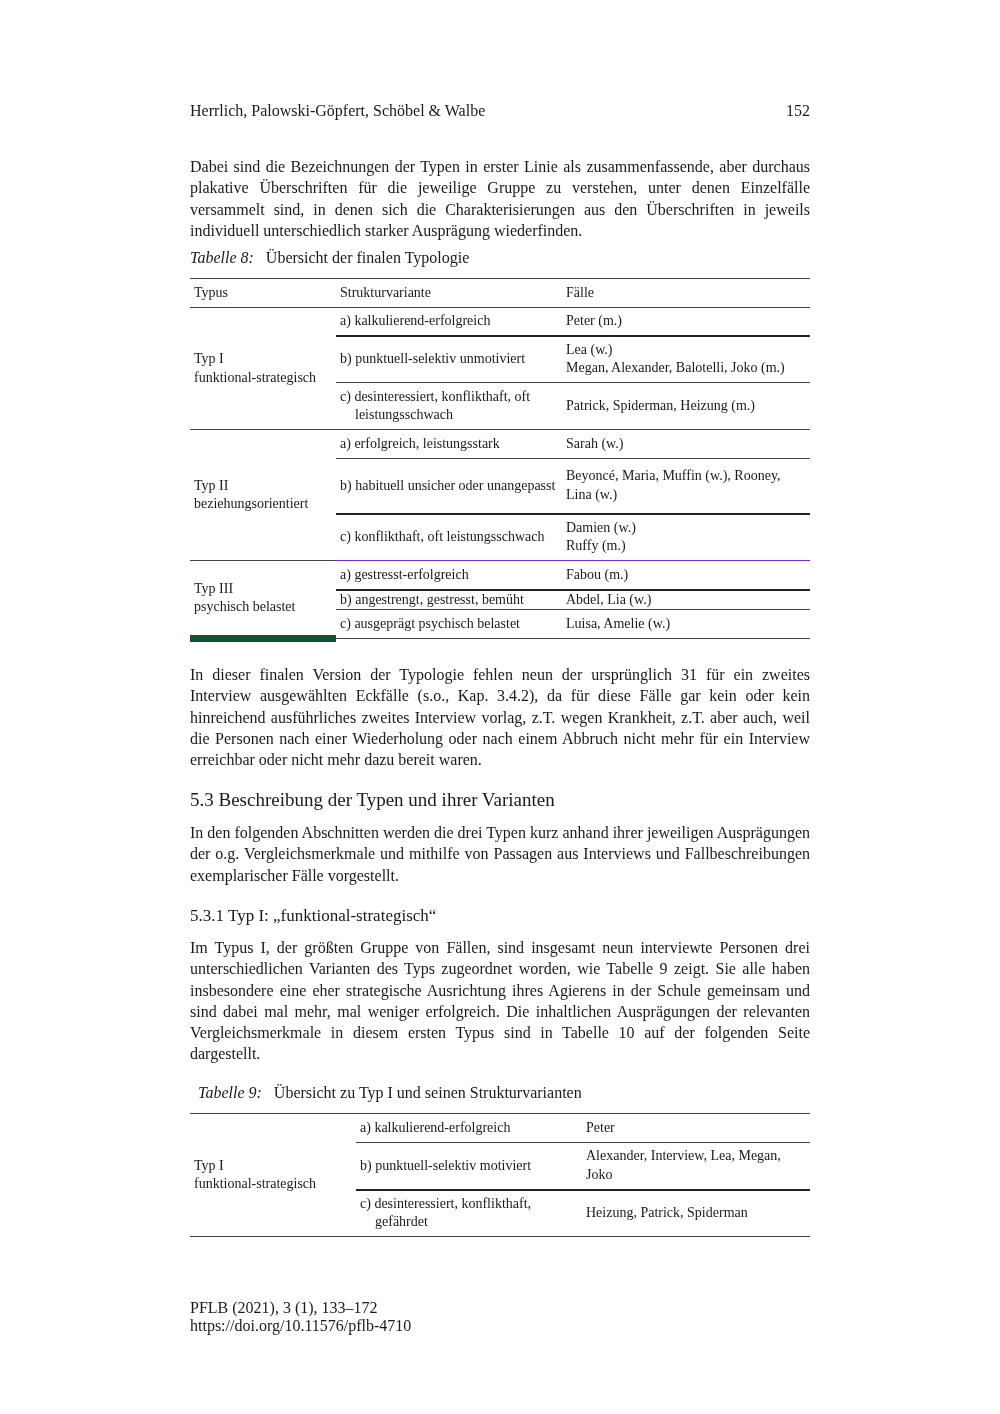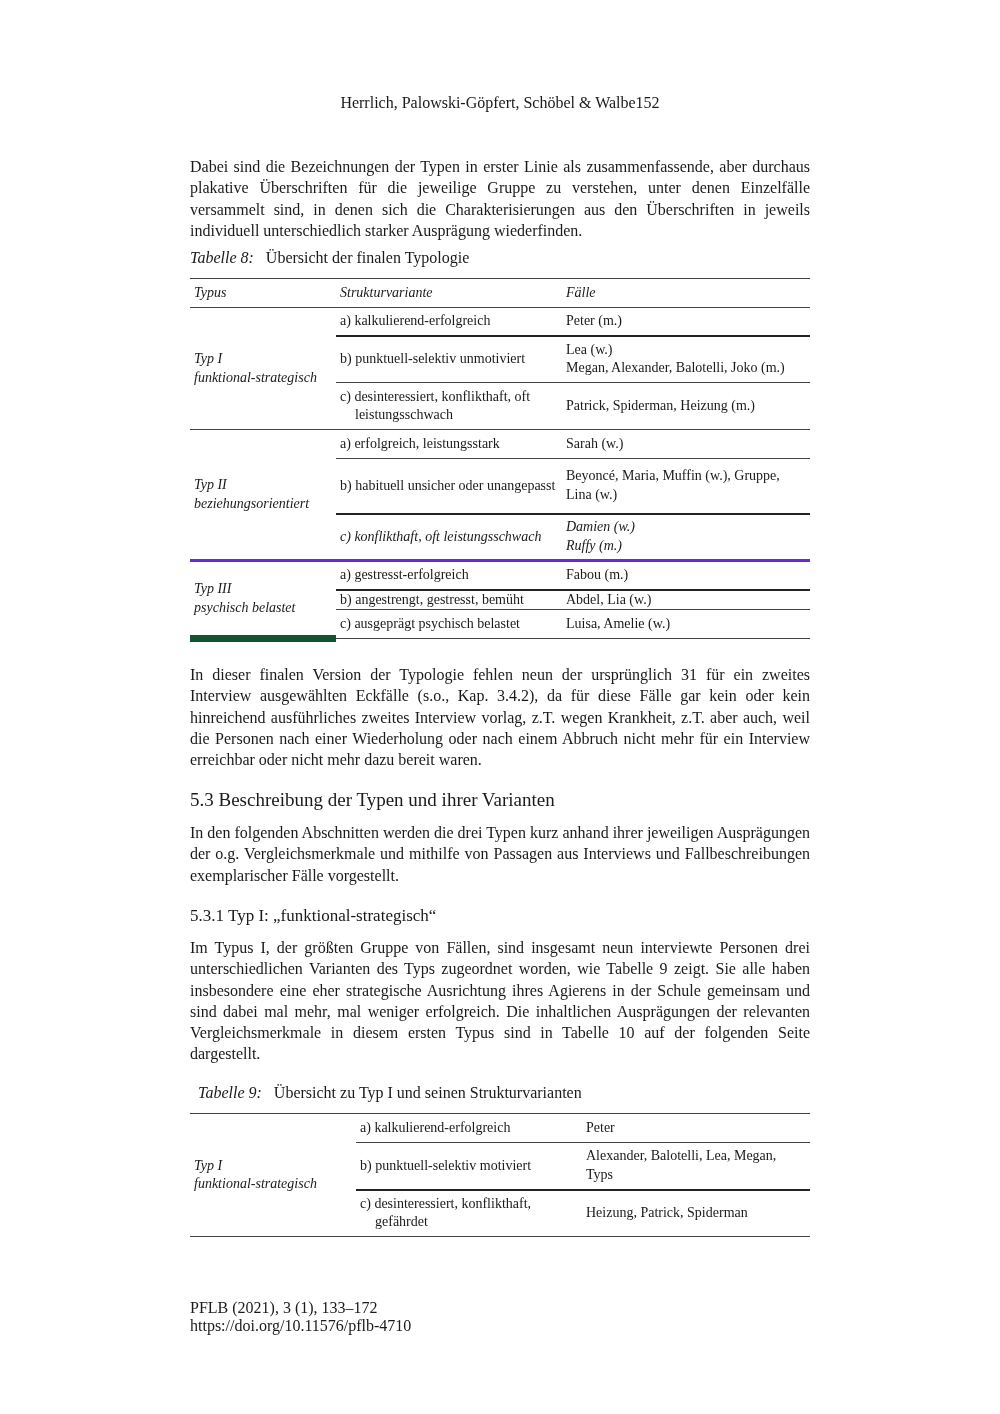"Herrlich, Palowski-Göpfert, Schöbel &" .running-head { justify-content: center -> space-between; top: 94px -> 102px }
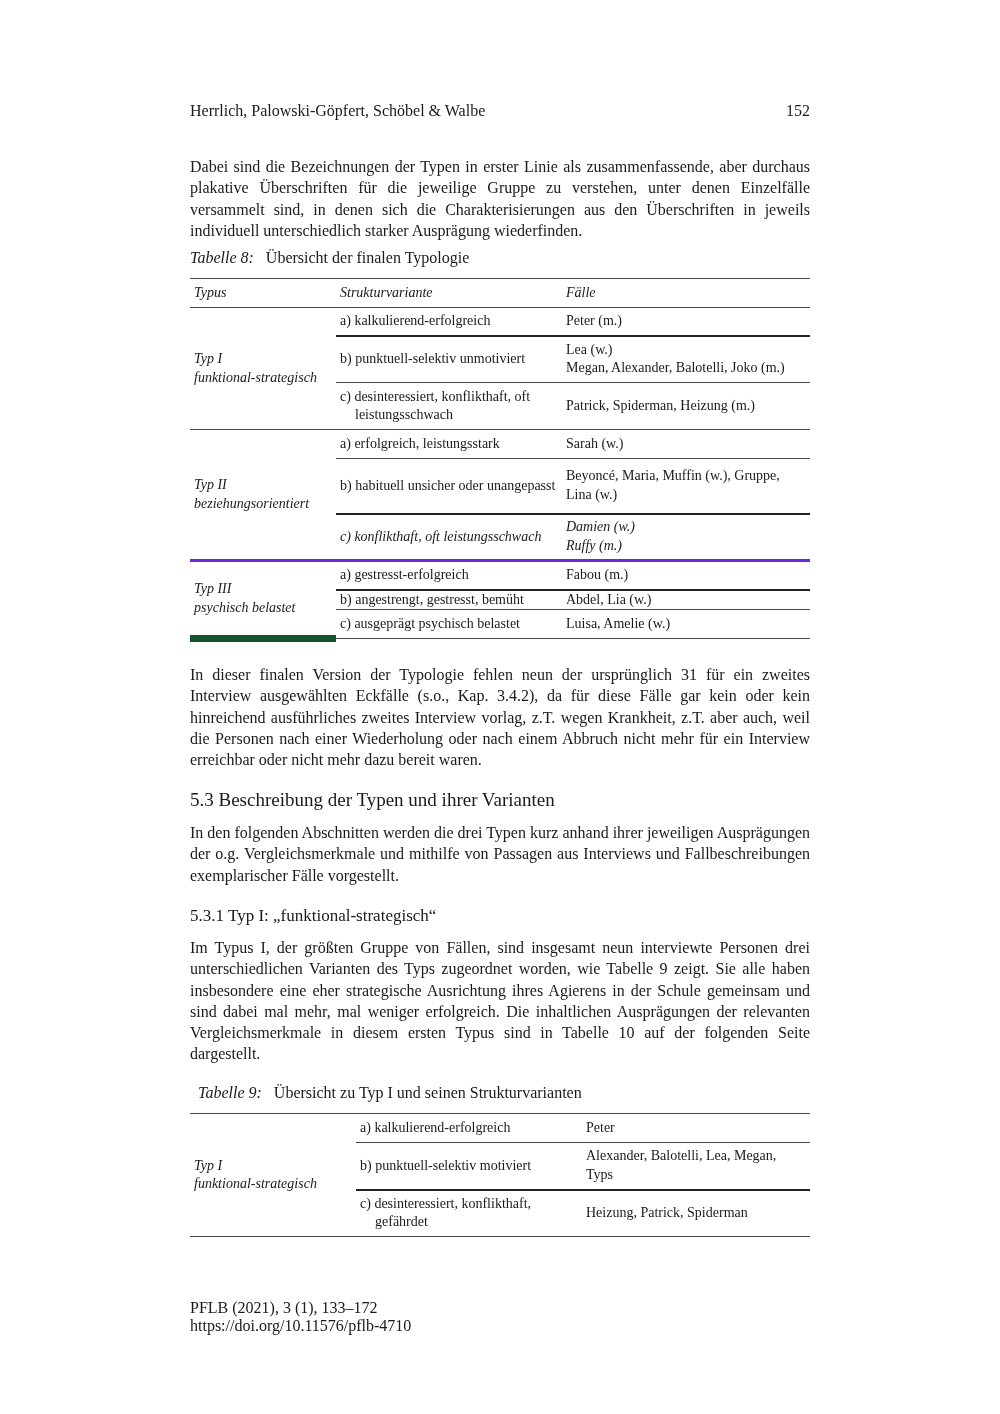"Typus" .it { font-style: italic -> none }
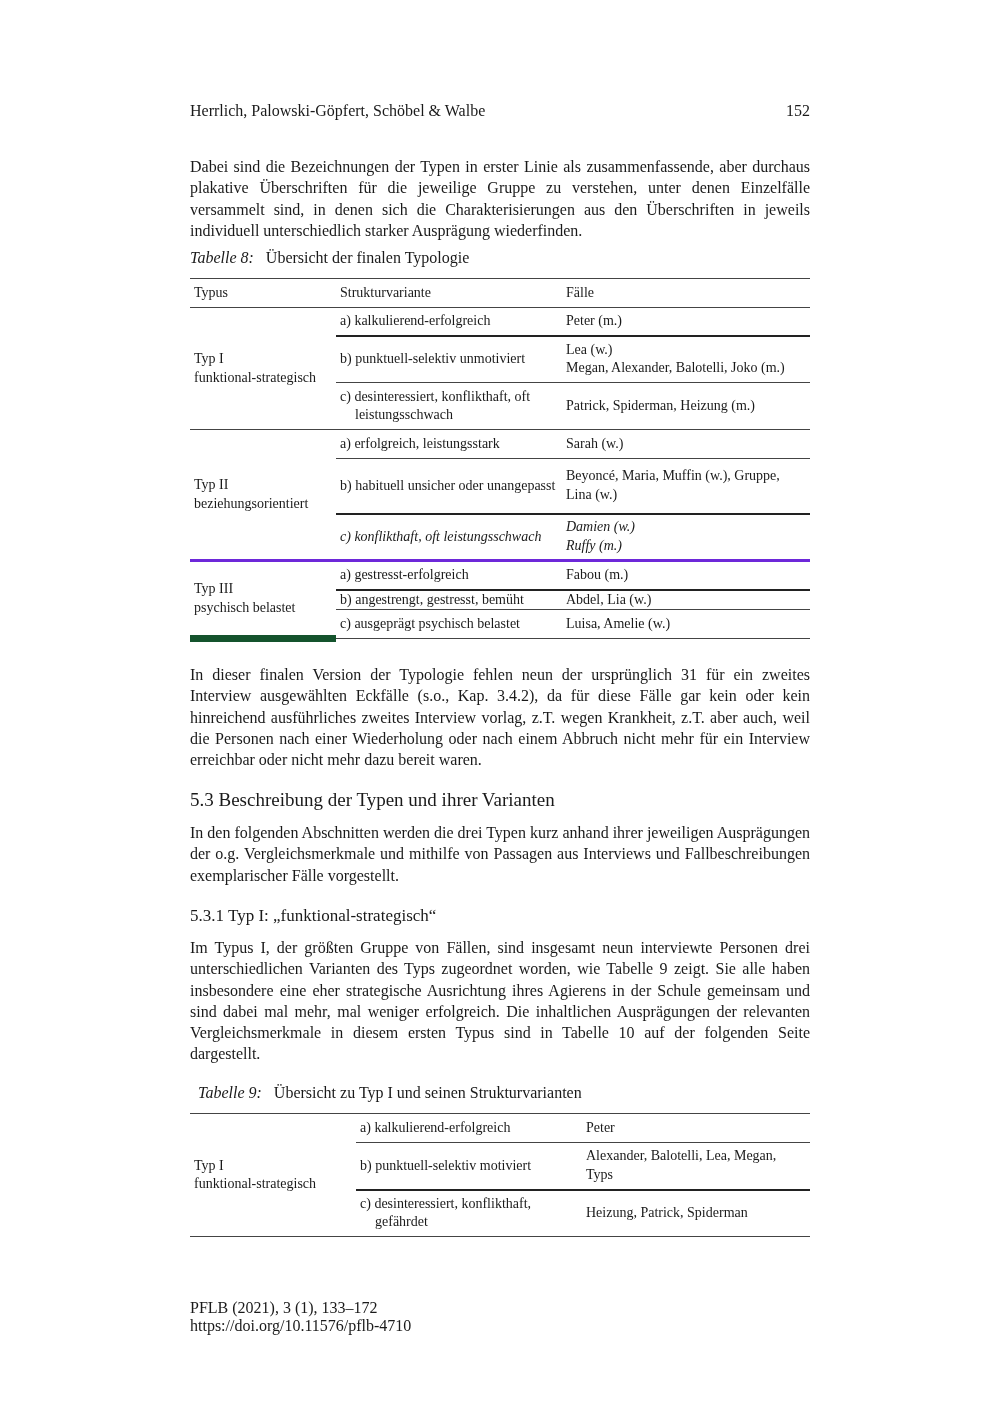"Beyoncé, Maria, Muffin (w.), Gruppe," td { text: Gruppe -> Rooney }
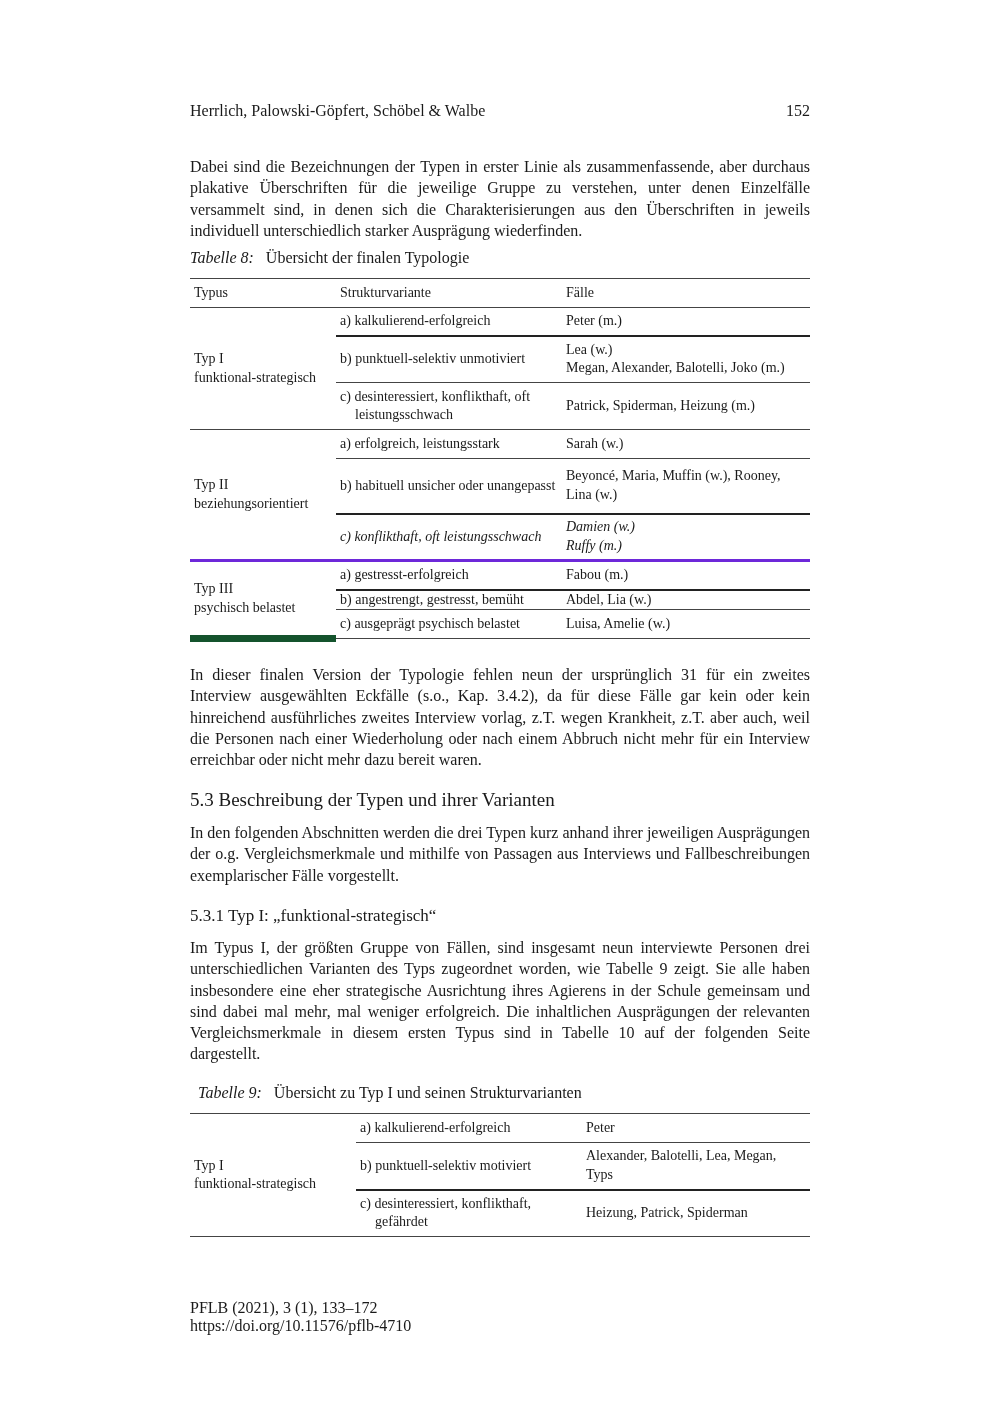"c) konflikthaft, oft leistungsschwach" tr { border-bottom: 3px solid #6d28d9 -> 1px solid #6d28d9; font-style: italic -> none }
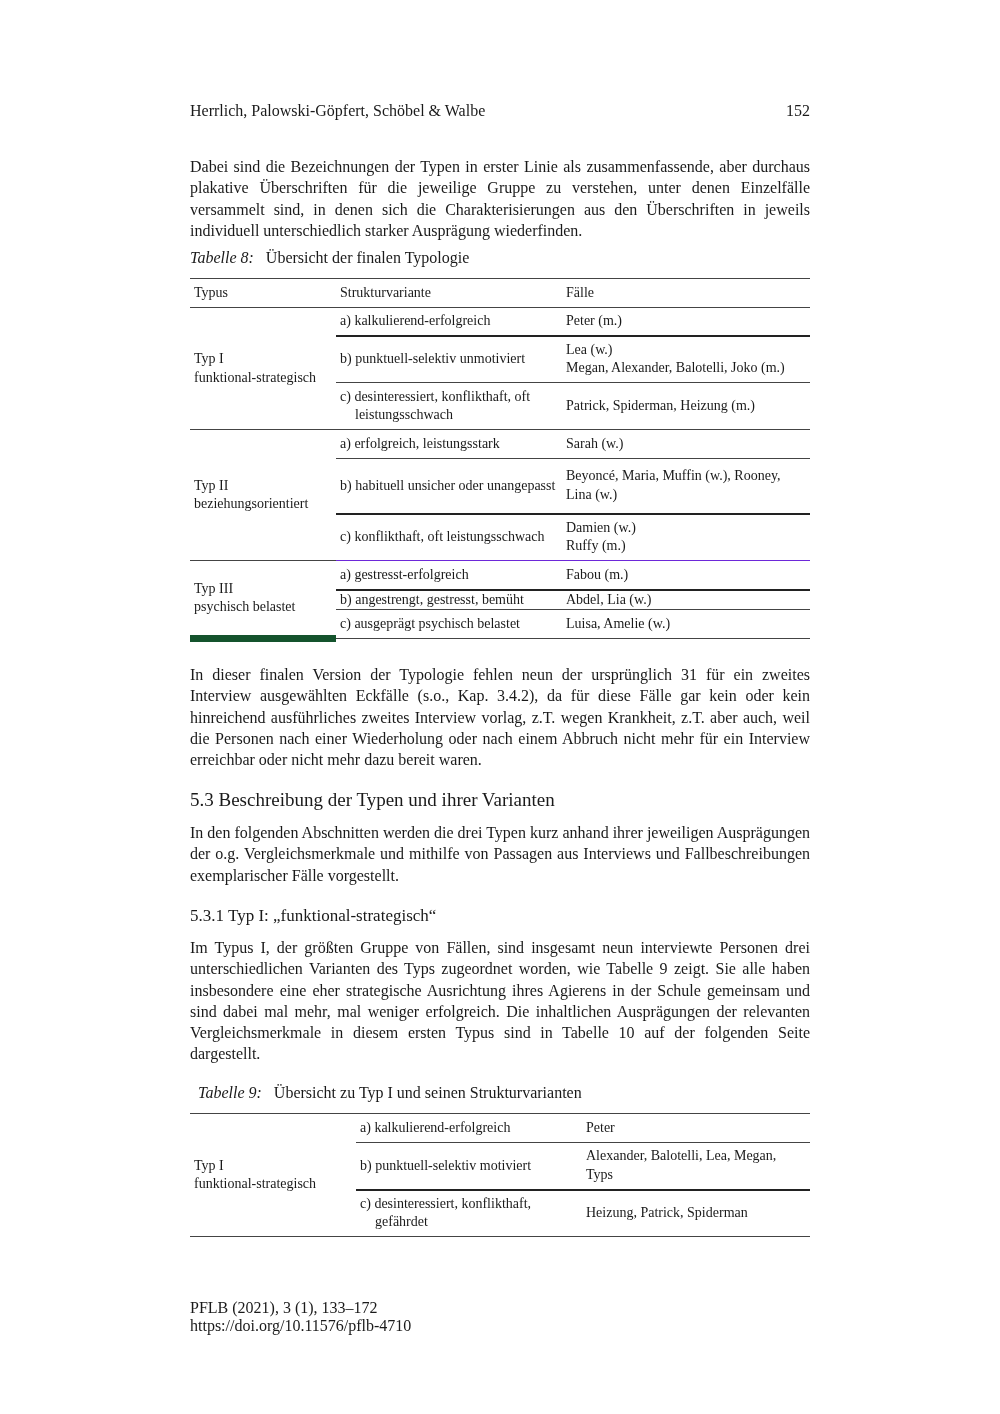"Alexander, Balotelli, Lea, Megan, Typs" td { text: Balotelli, Lea, Megan, Typs -> Interview, Lea, Megan, Joko }
